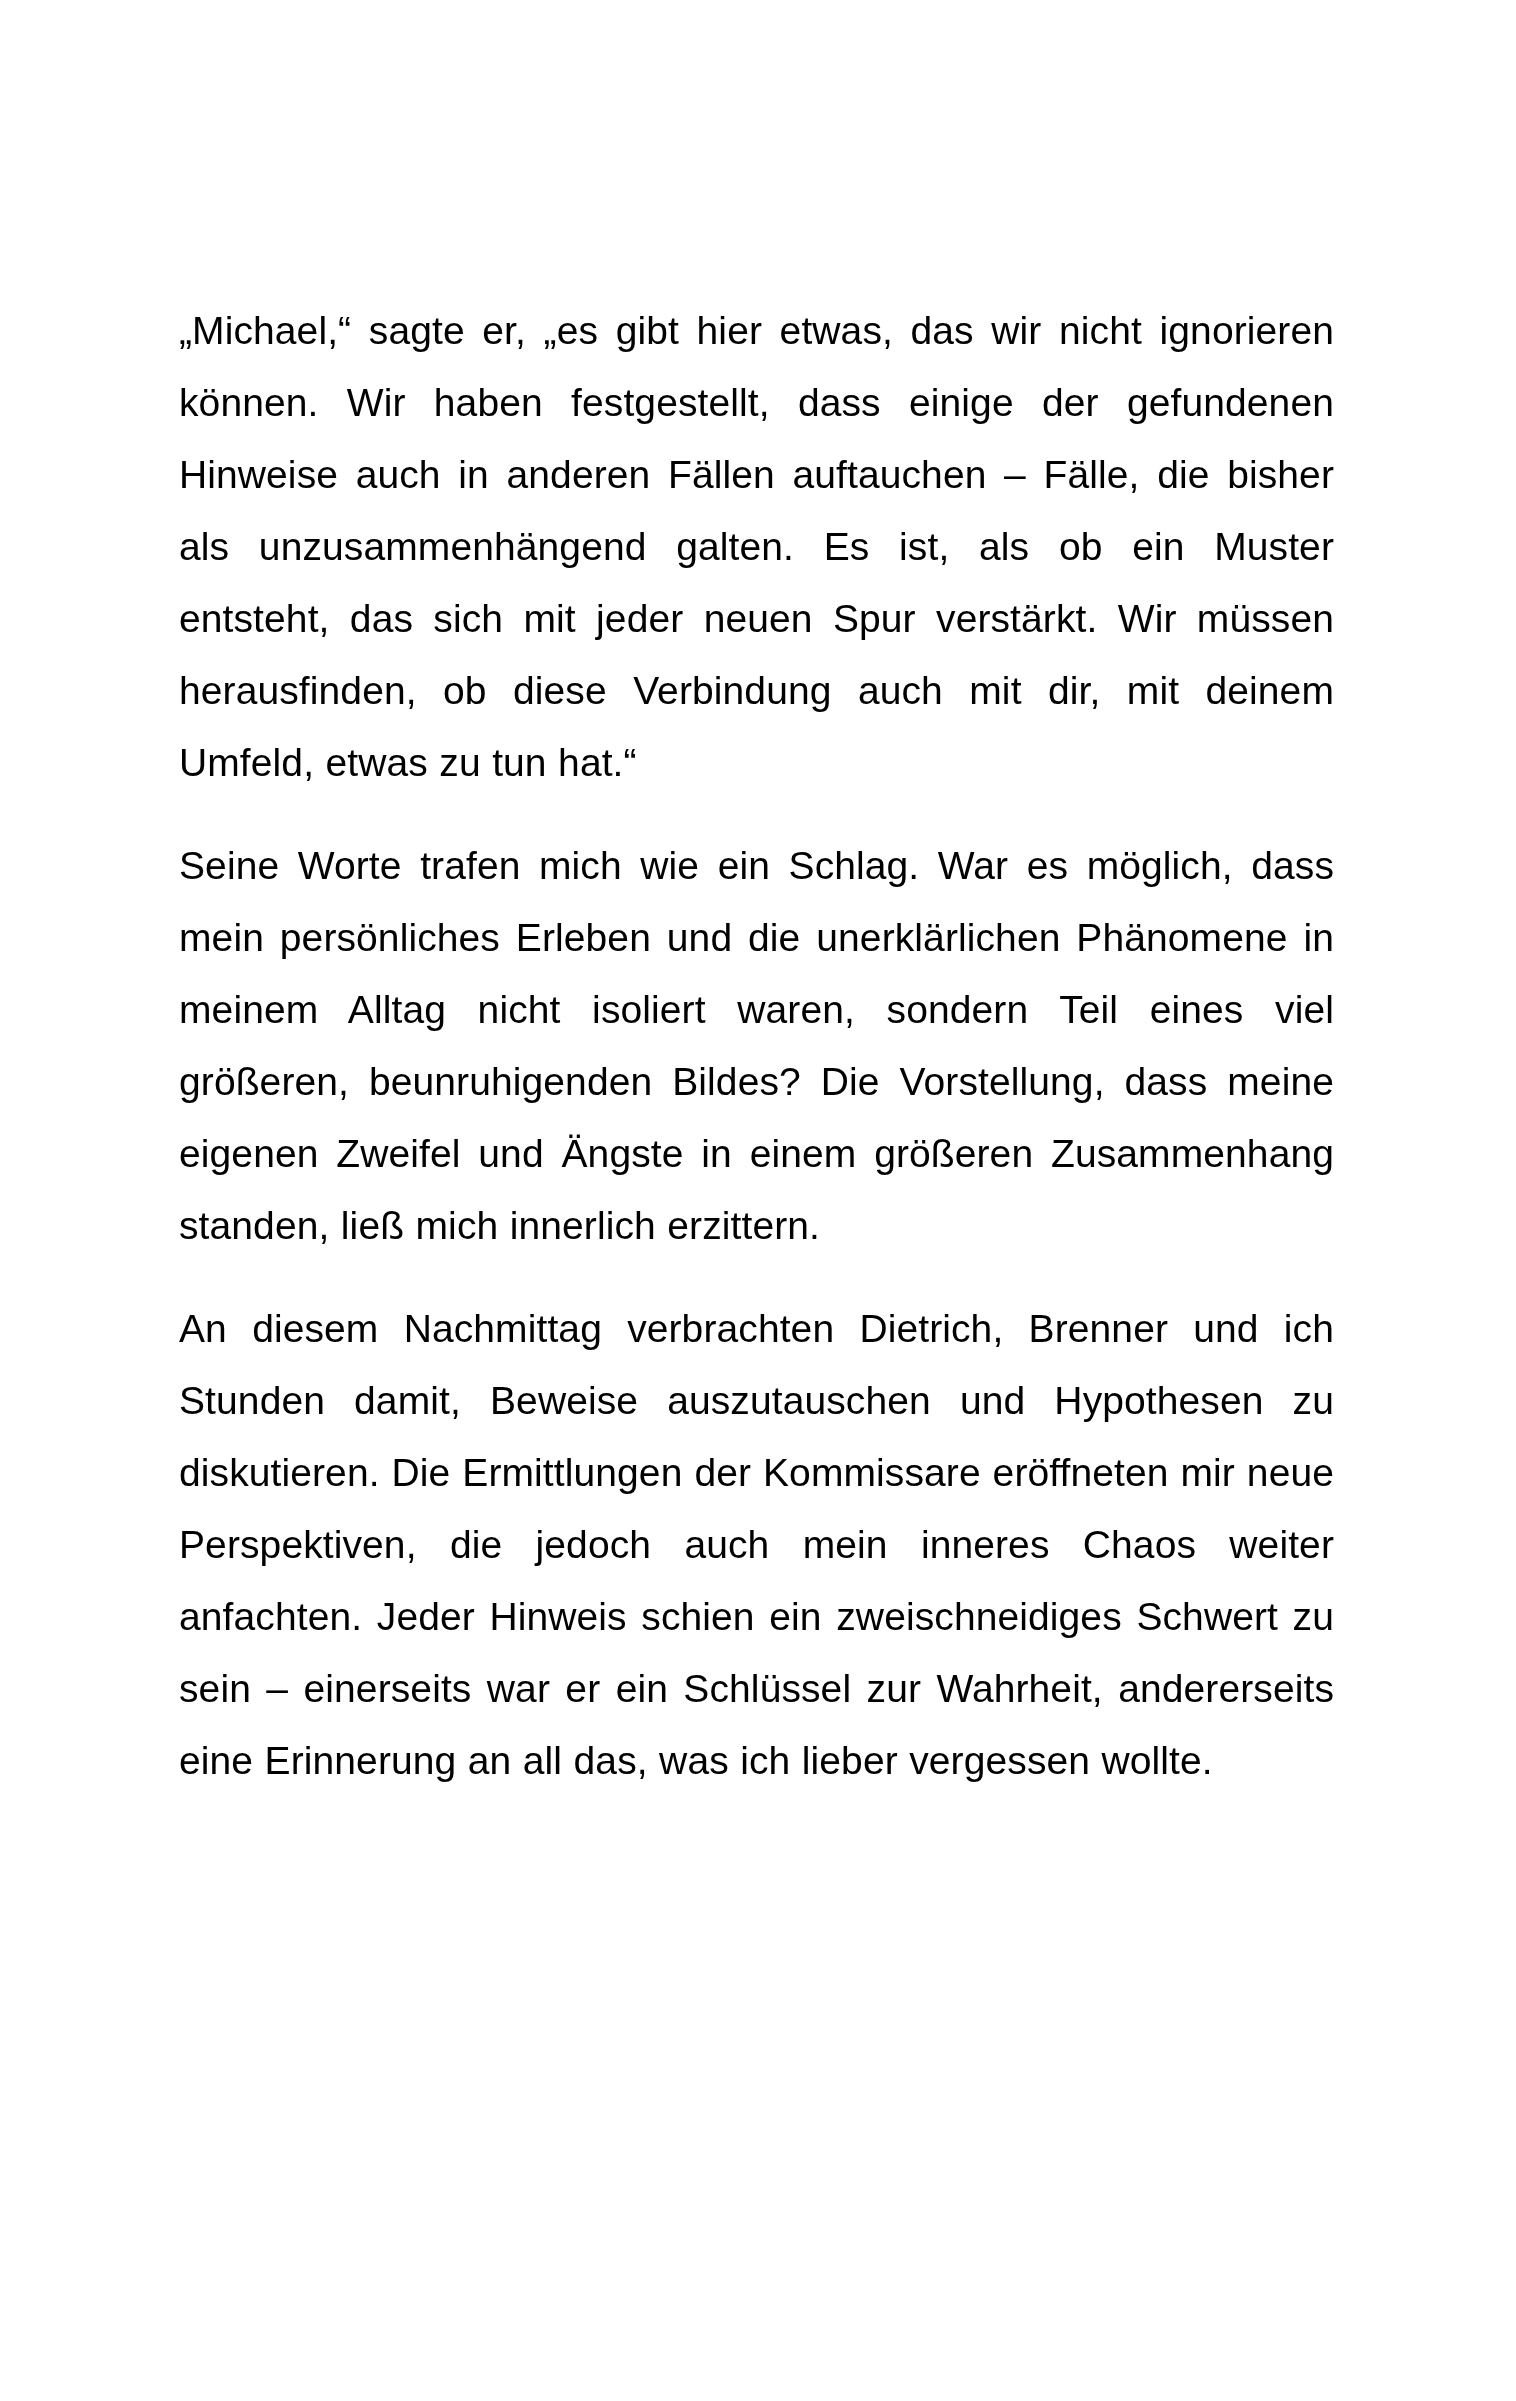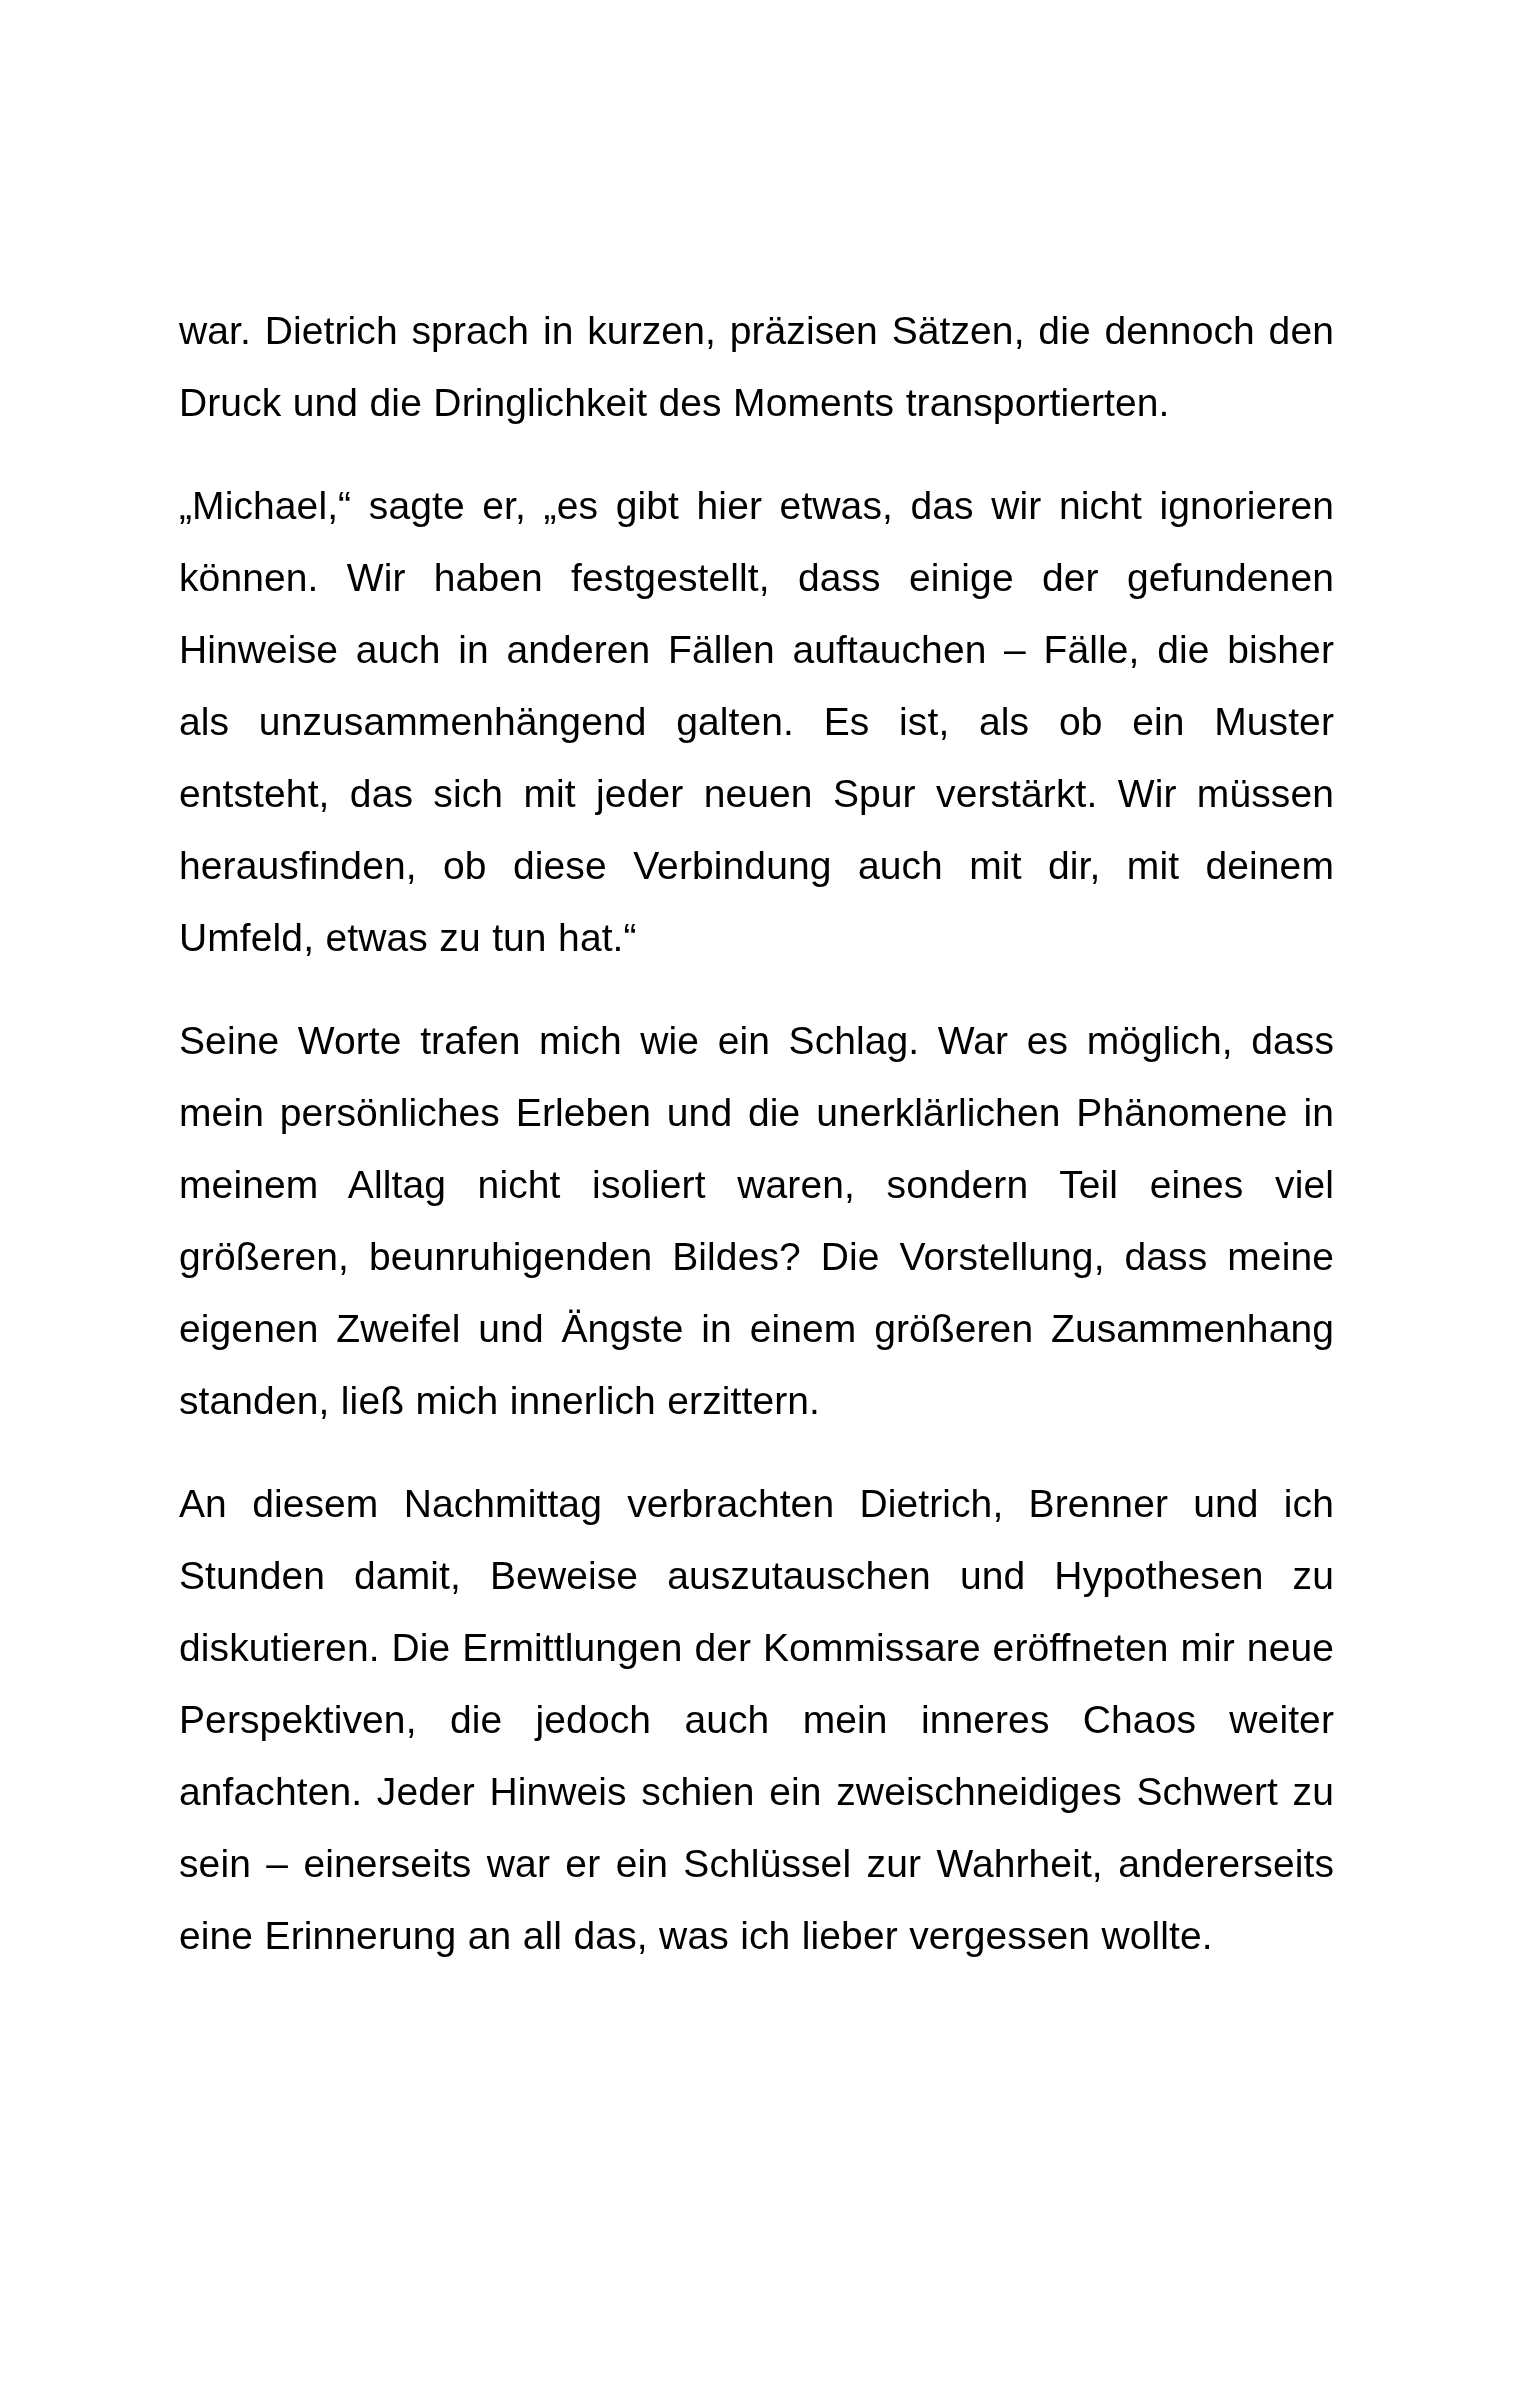"war. Dietrich sprach in kurzen," p { html: <p>war. Dietrich sprach in kurzen, präzisen Sätzen, die dennoch den Druck und die Dringlichkeit des Moments transportierten.</p> -> none }
